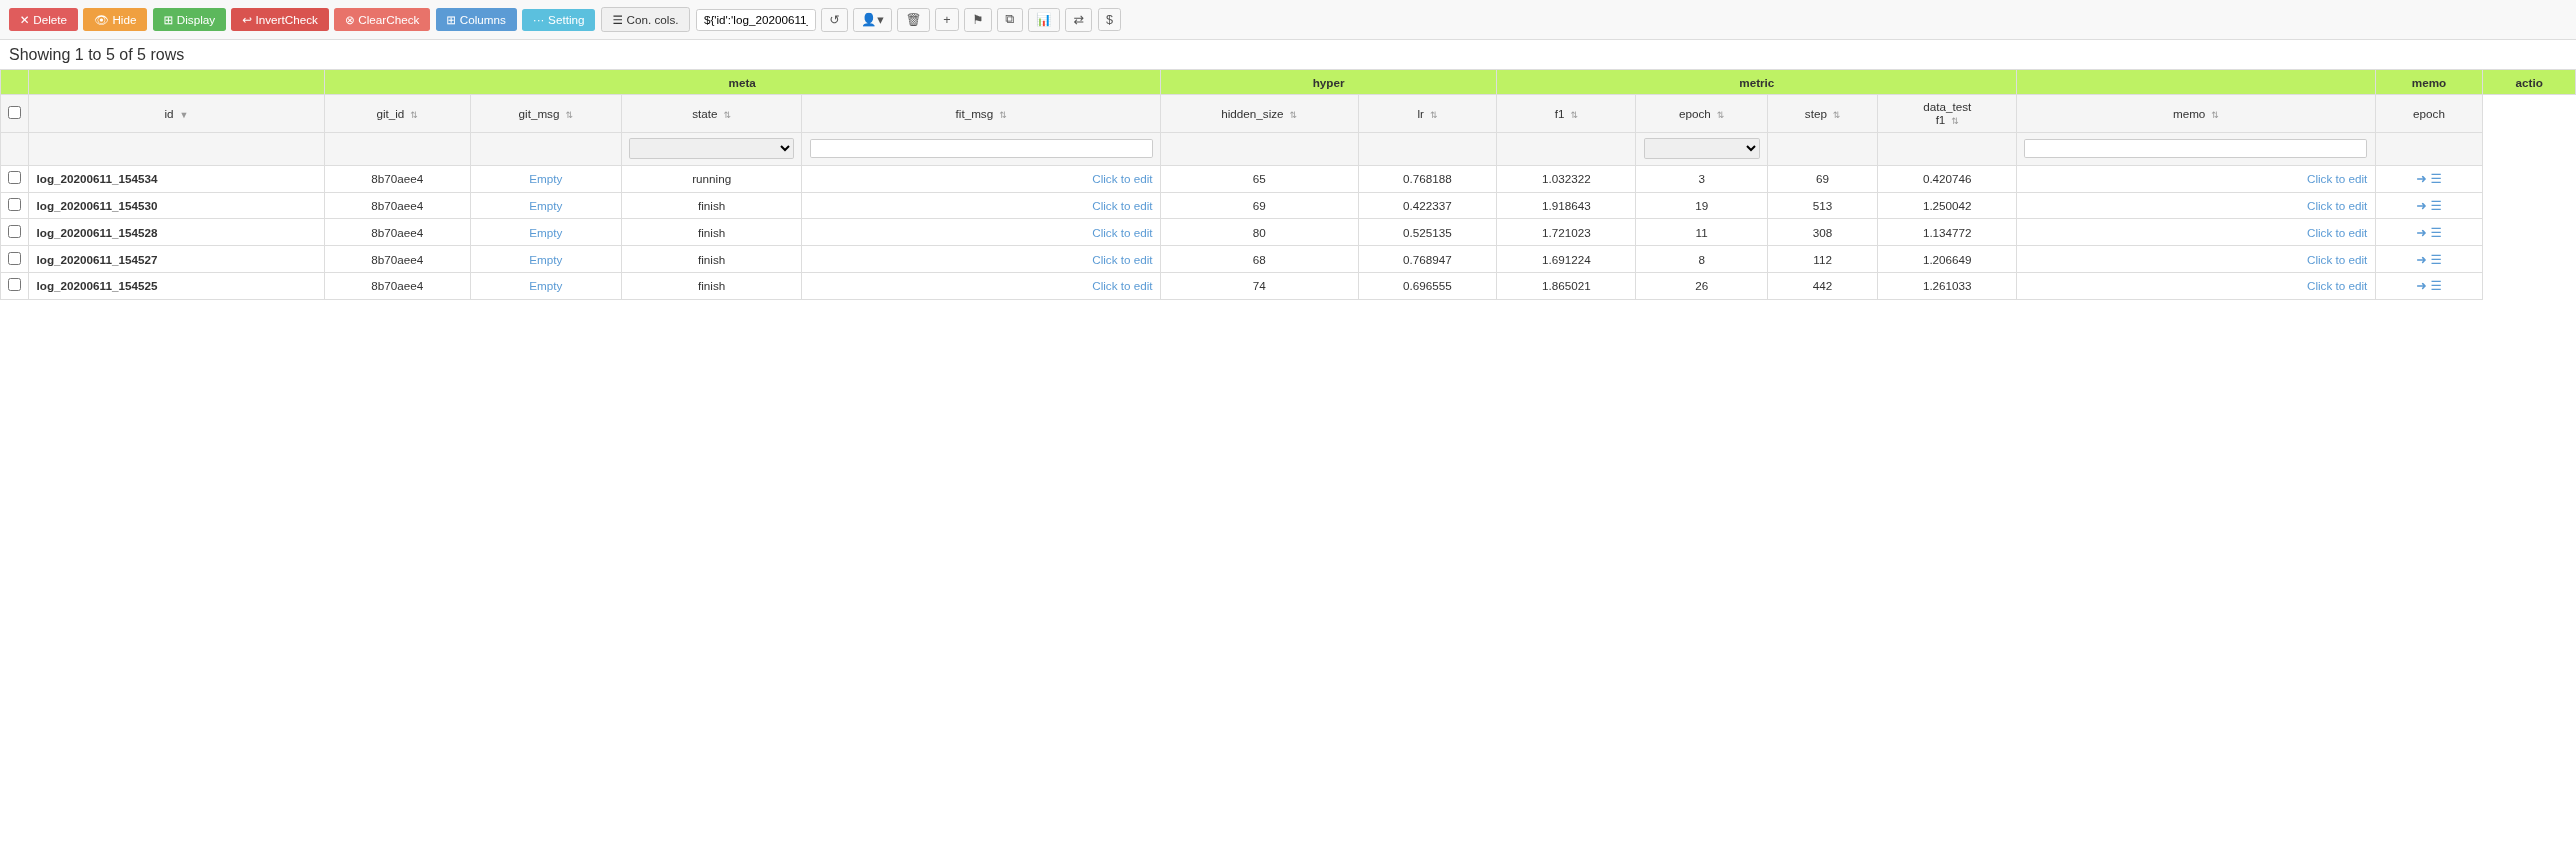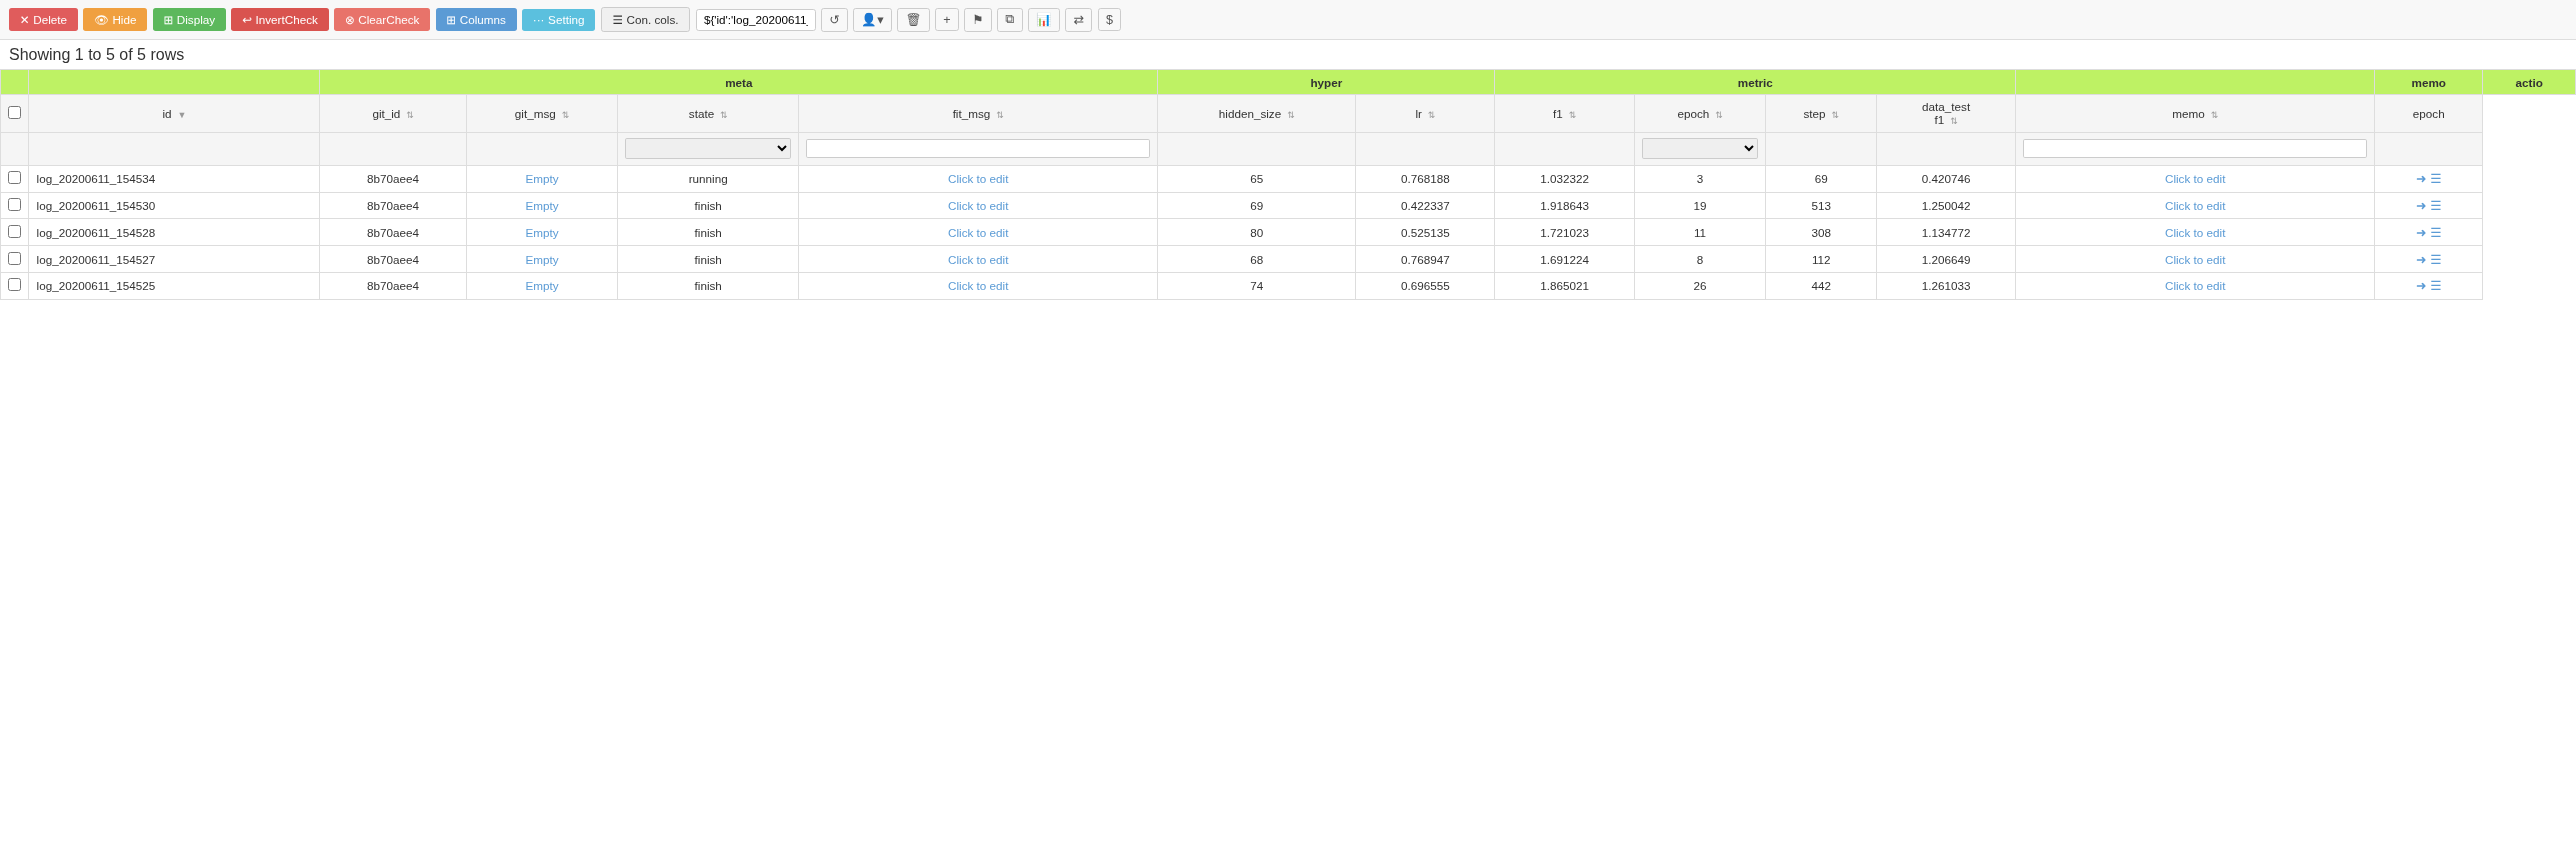"log_20200611_154534" td.id-col { font-weight: none -> bold }
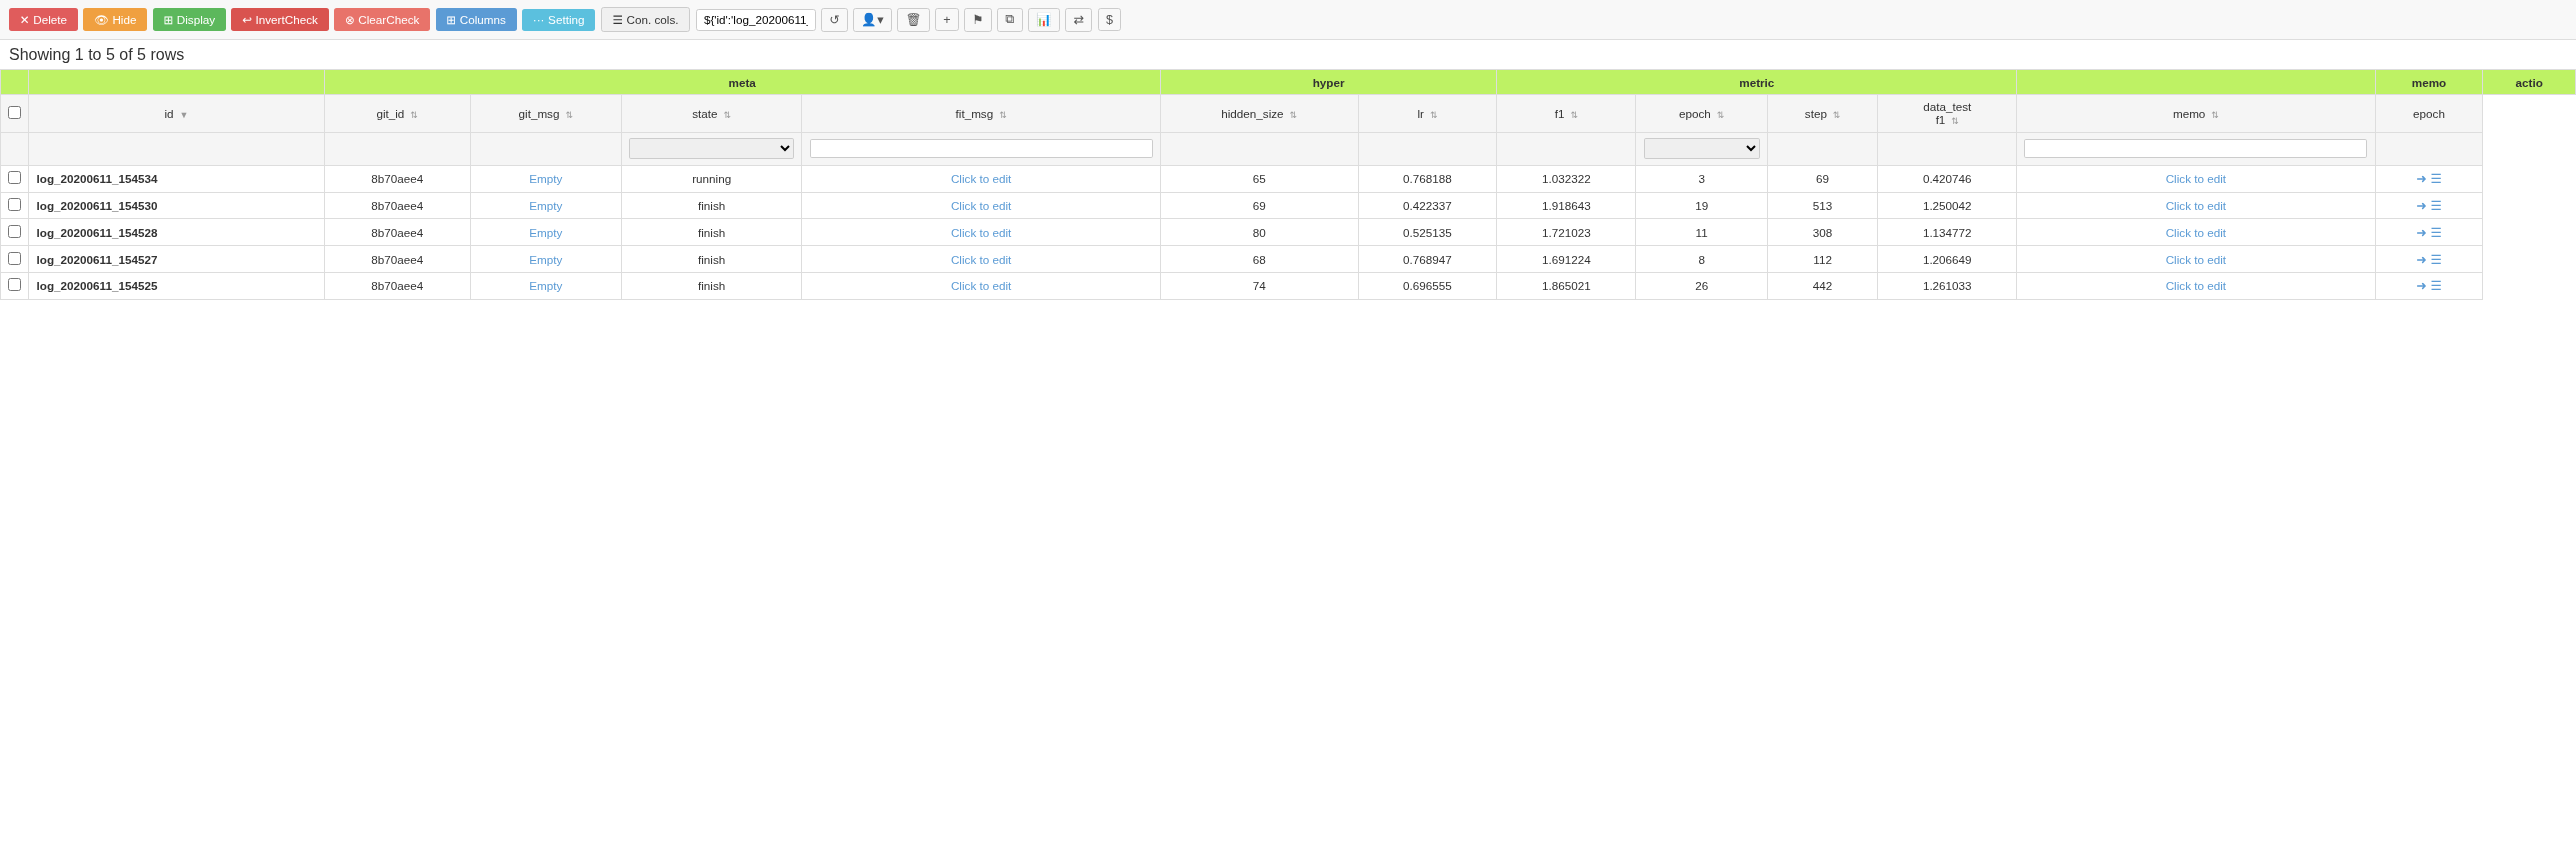"Click to edit" .click-to-edit { text-align: none -> right }
